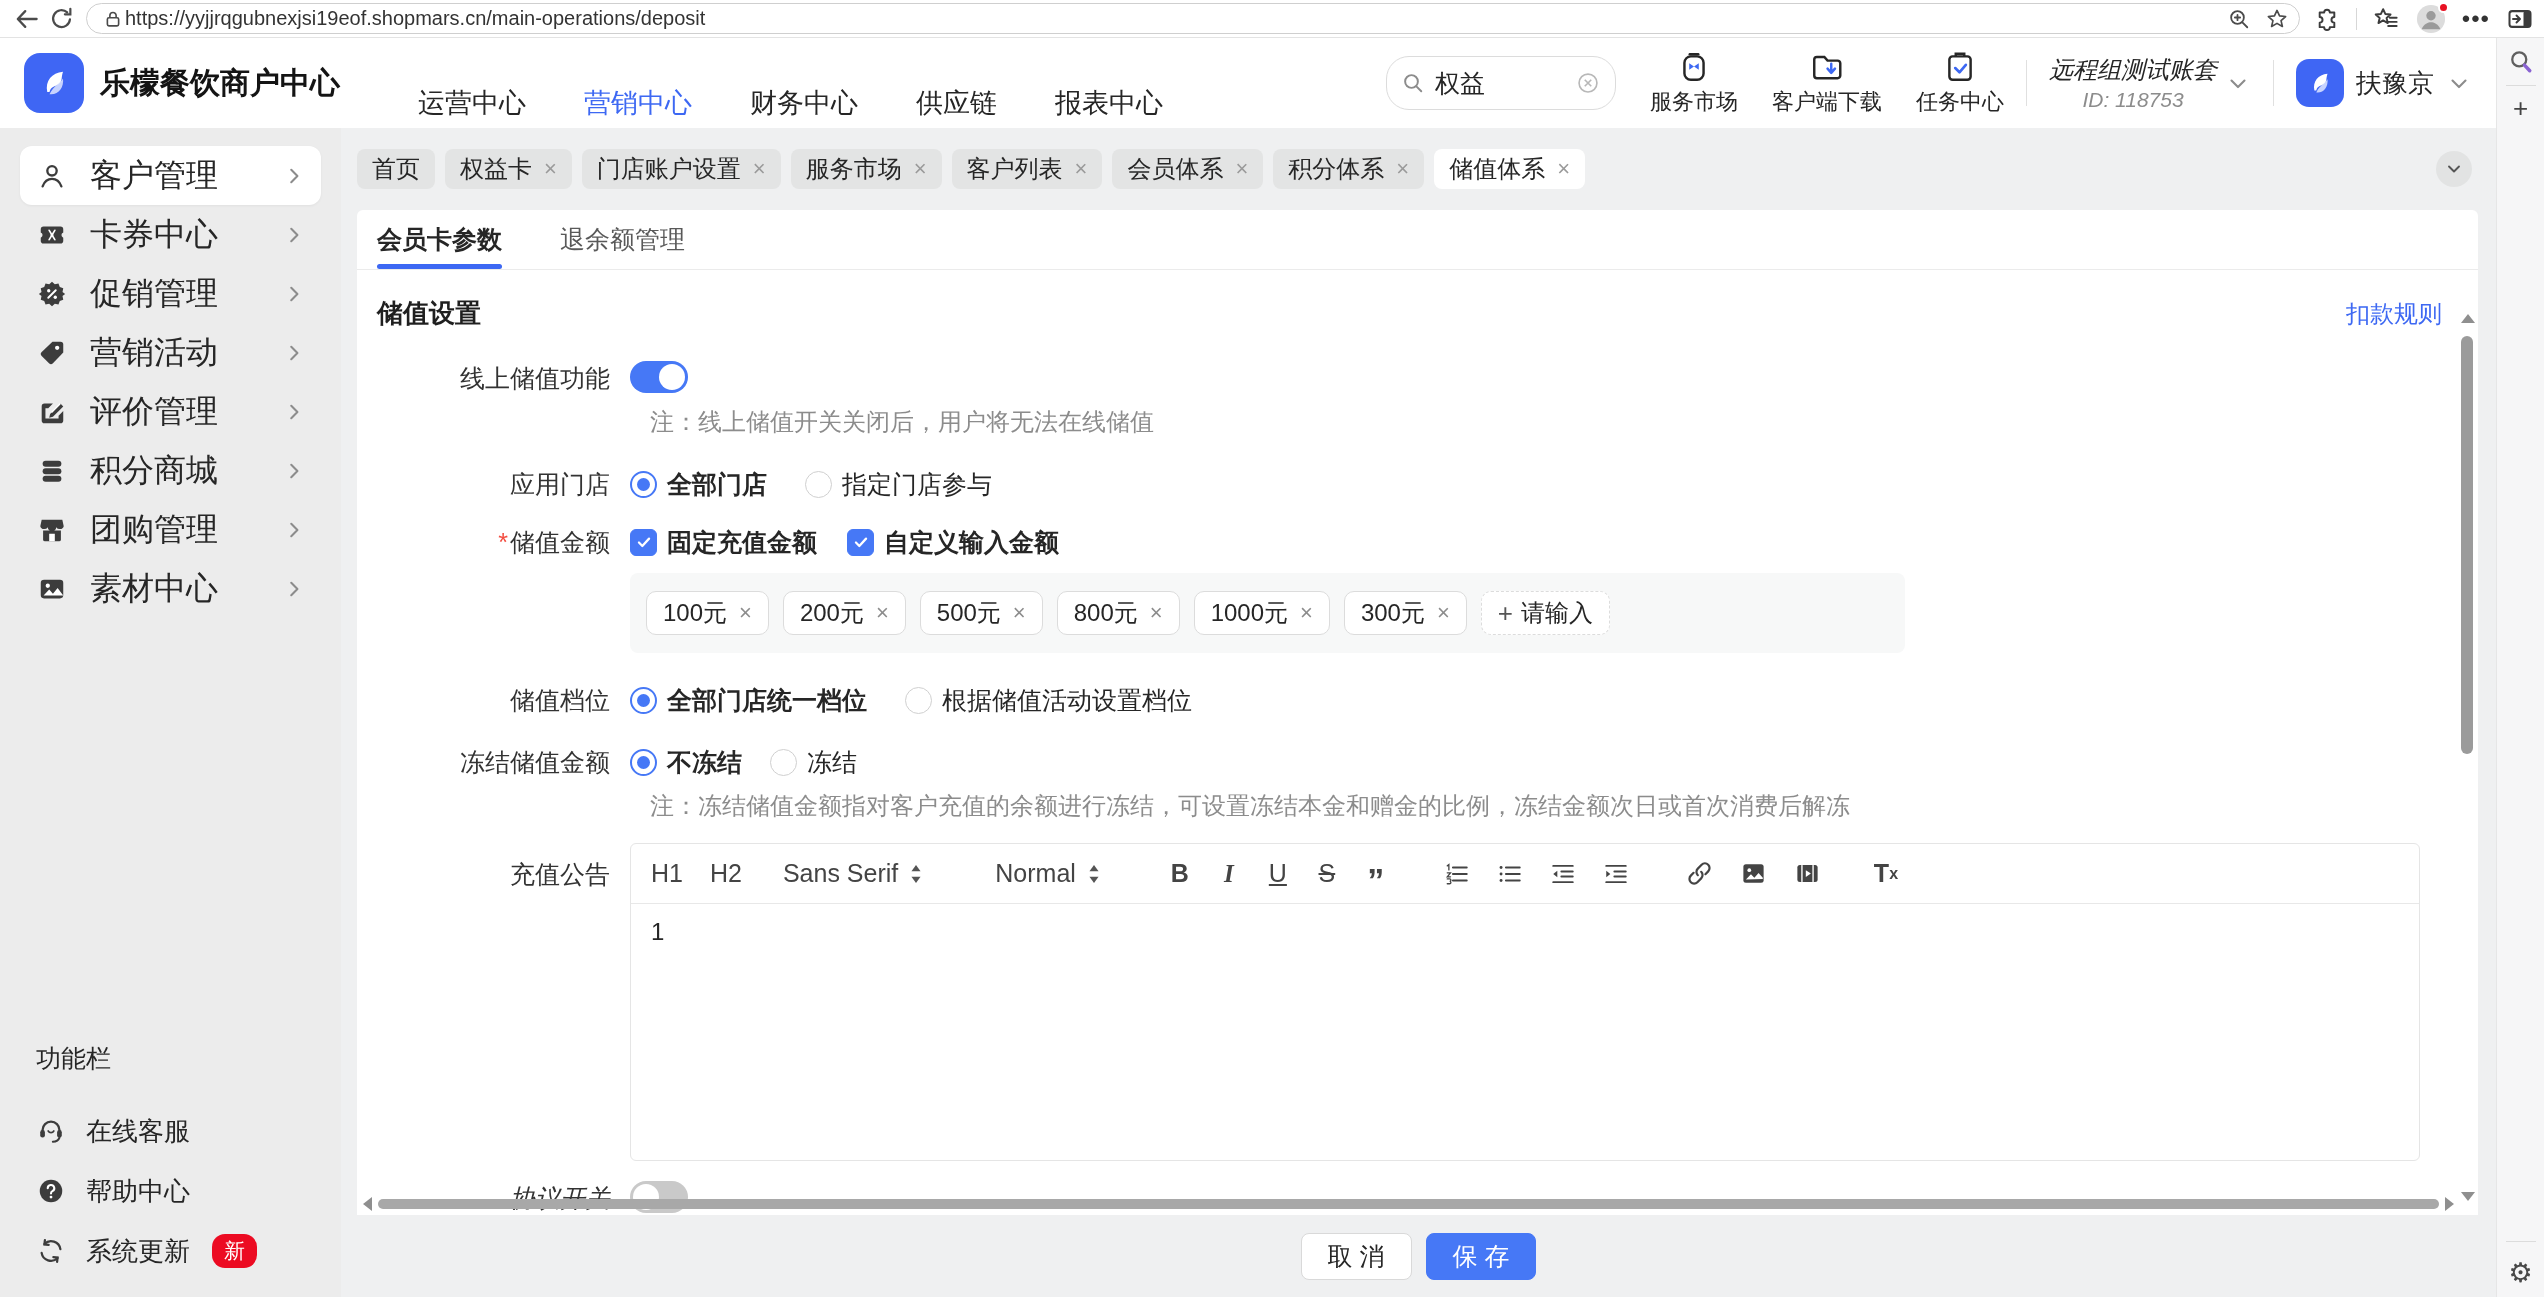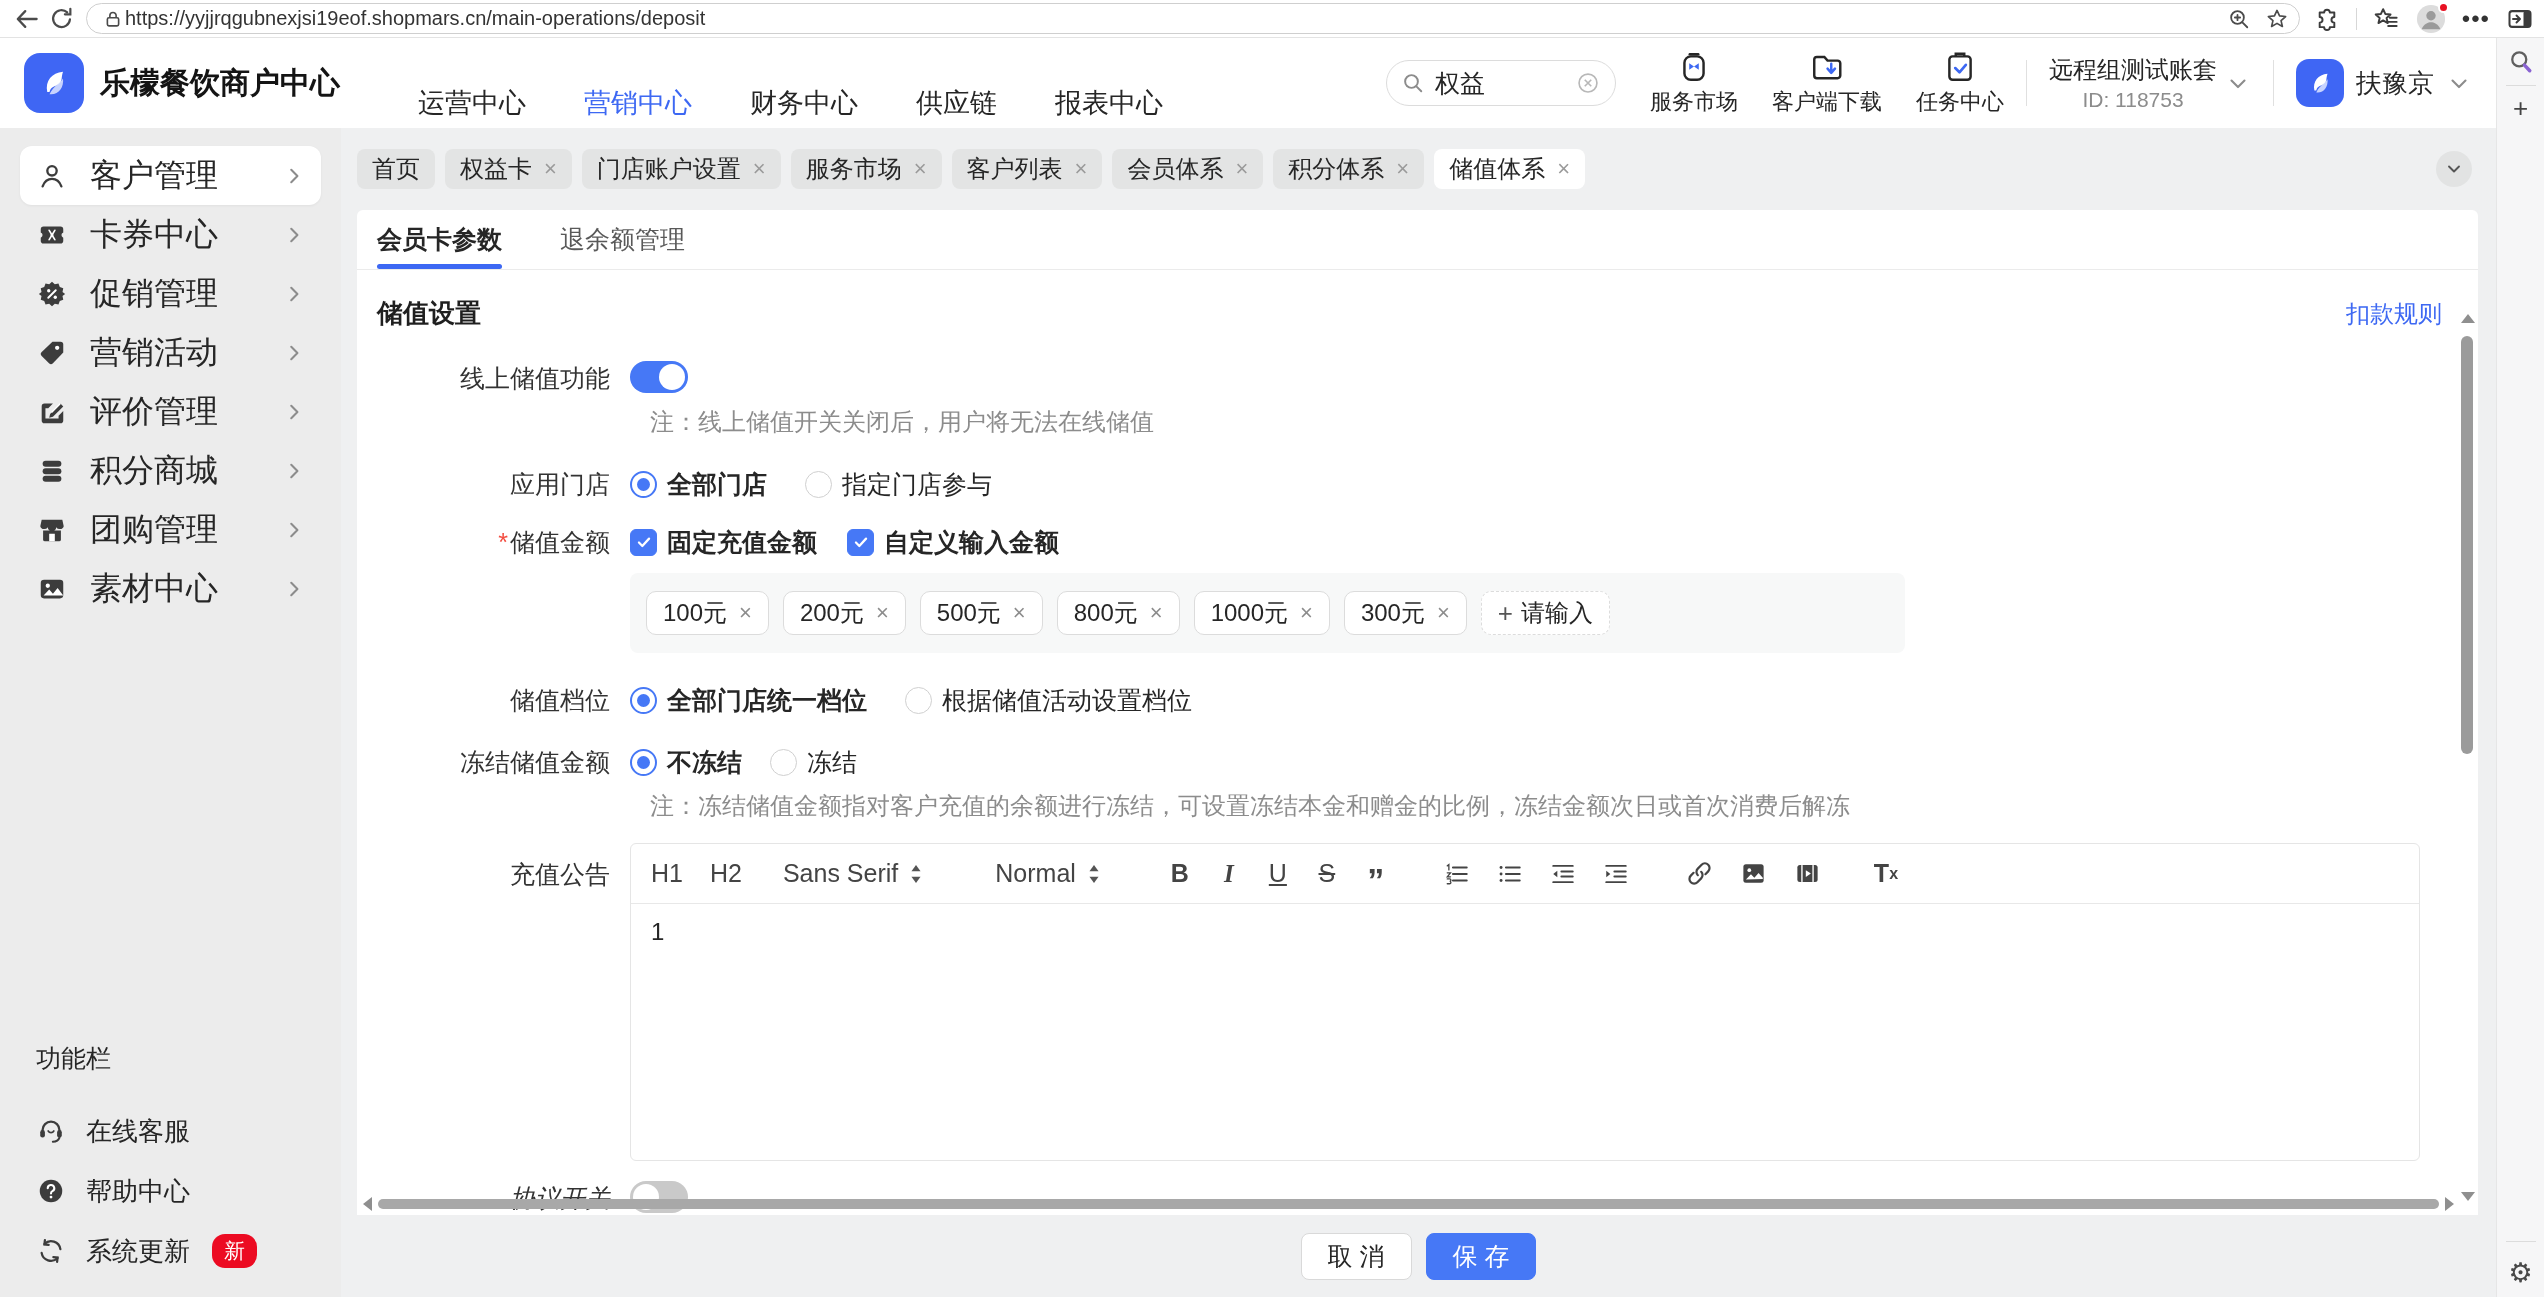"权益" .nav-search { height: 46px -> 54px }
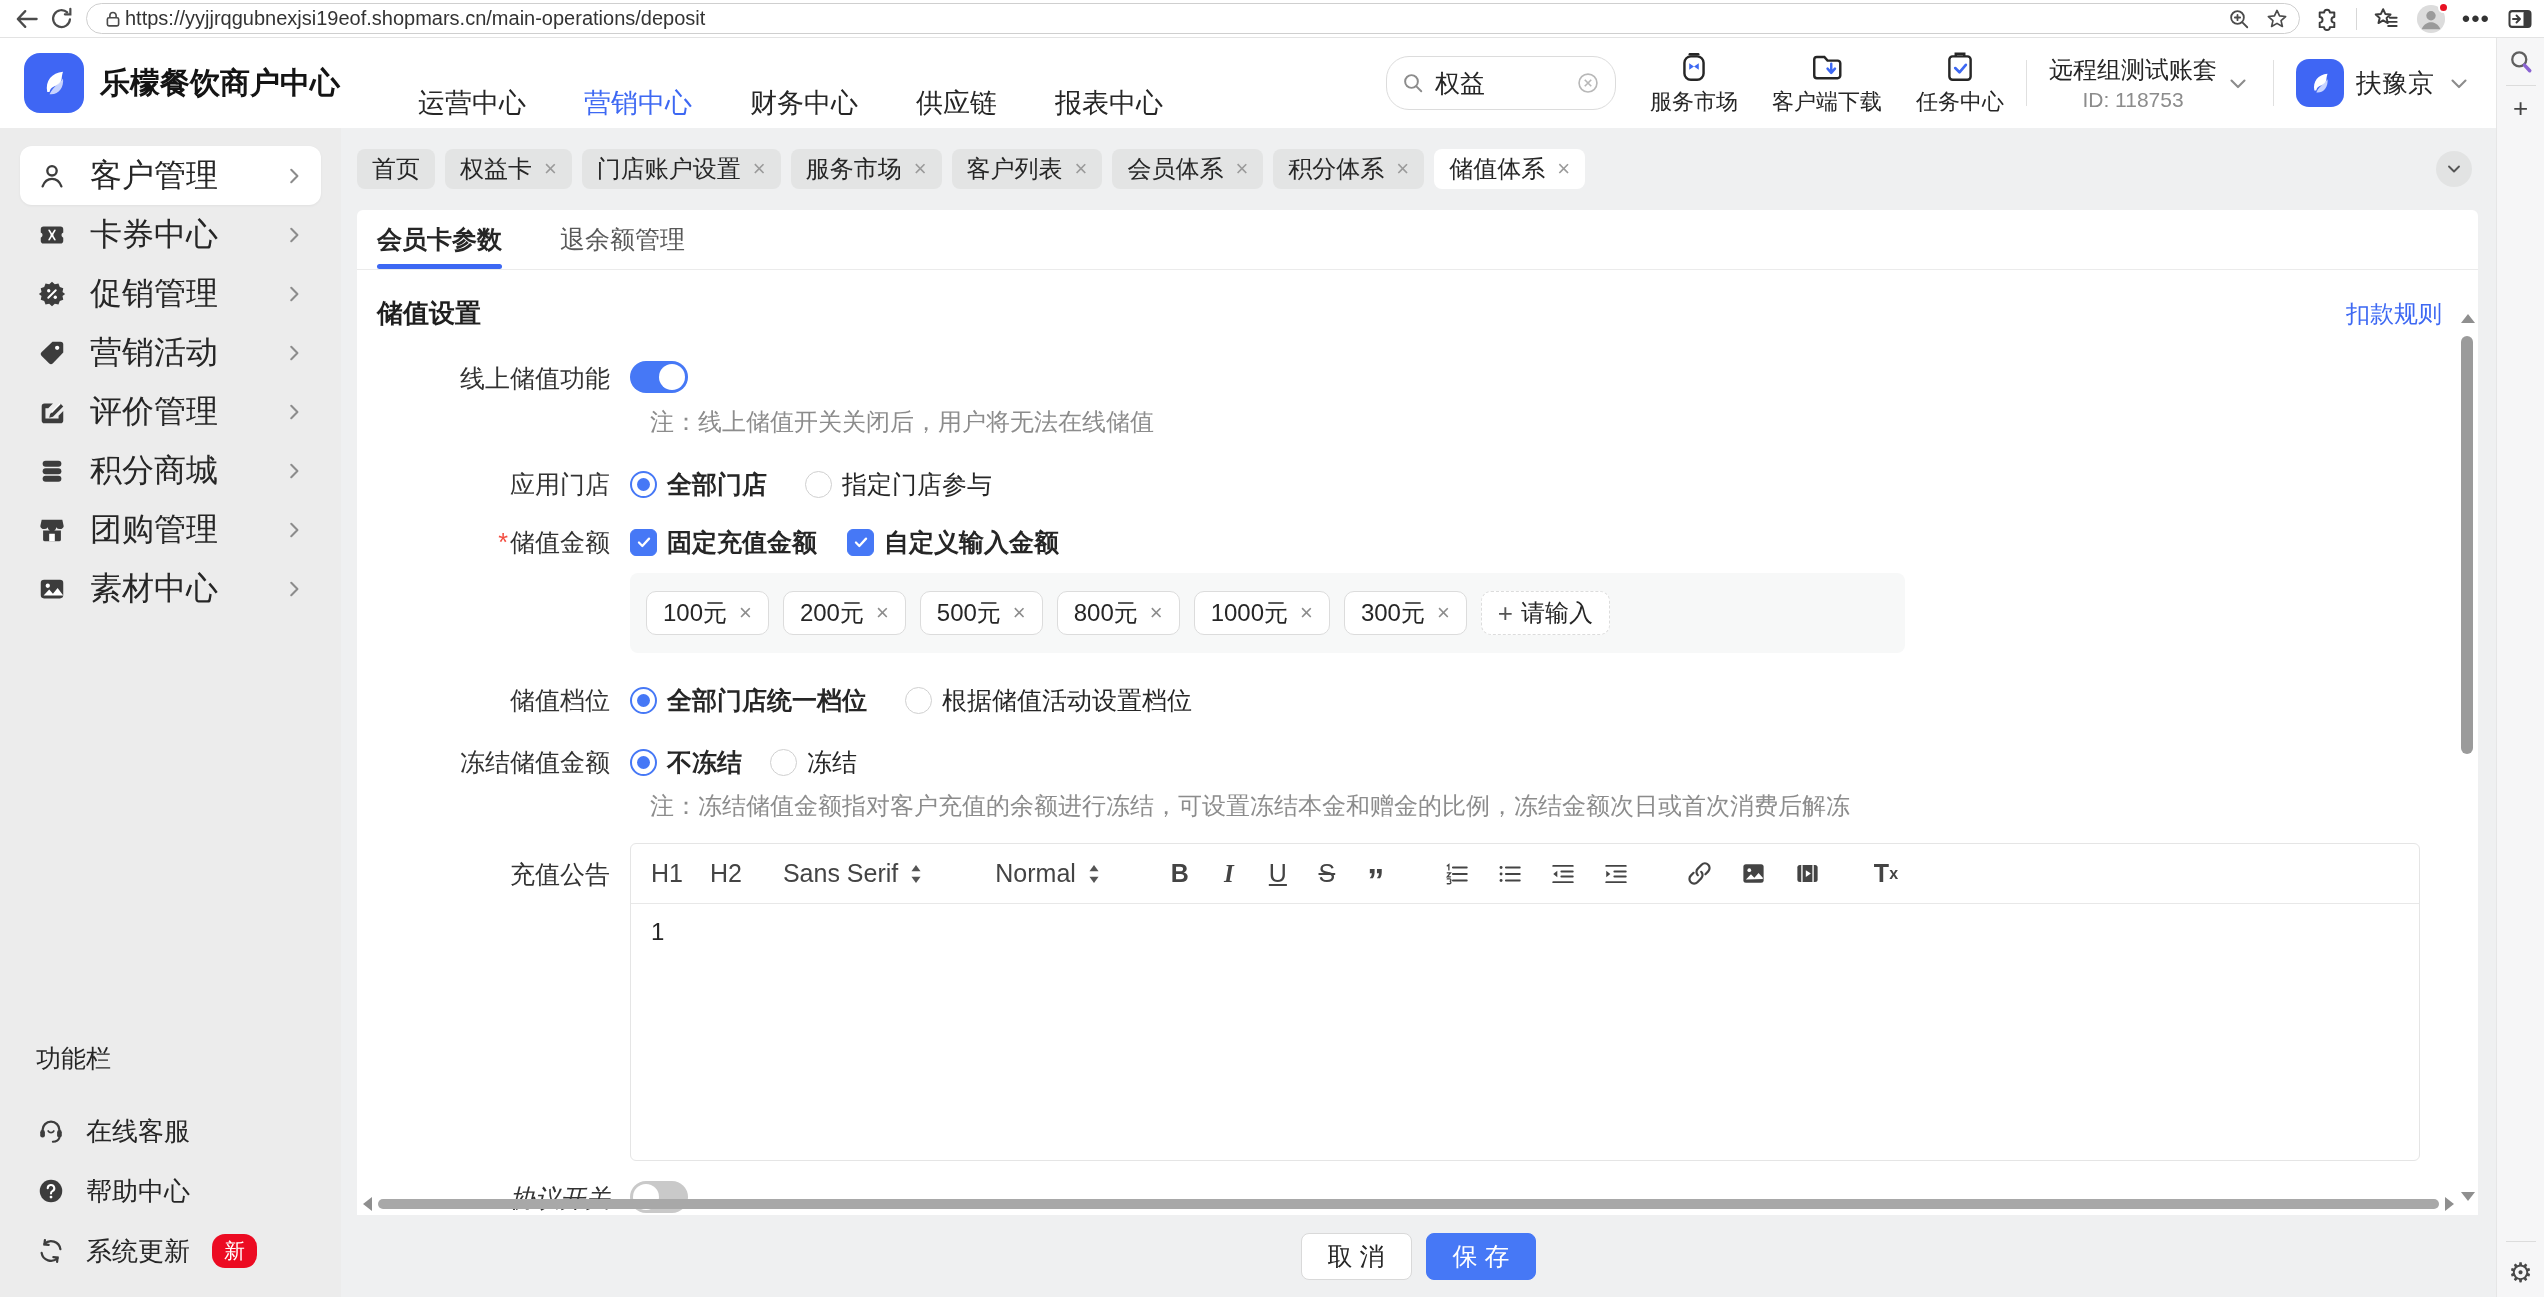"远程组测试账套" .acc-txt { font-style: none -> italic }
